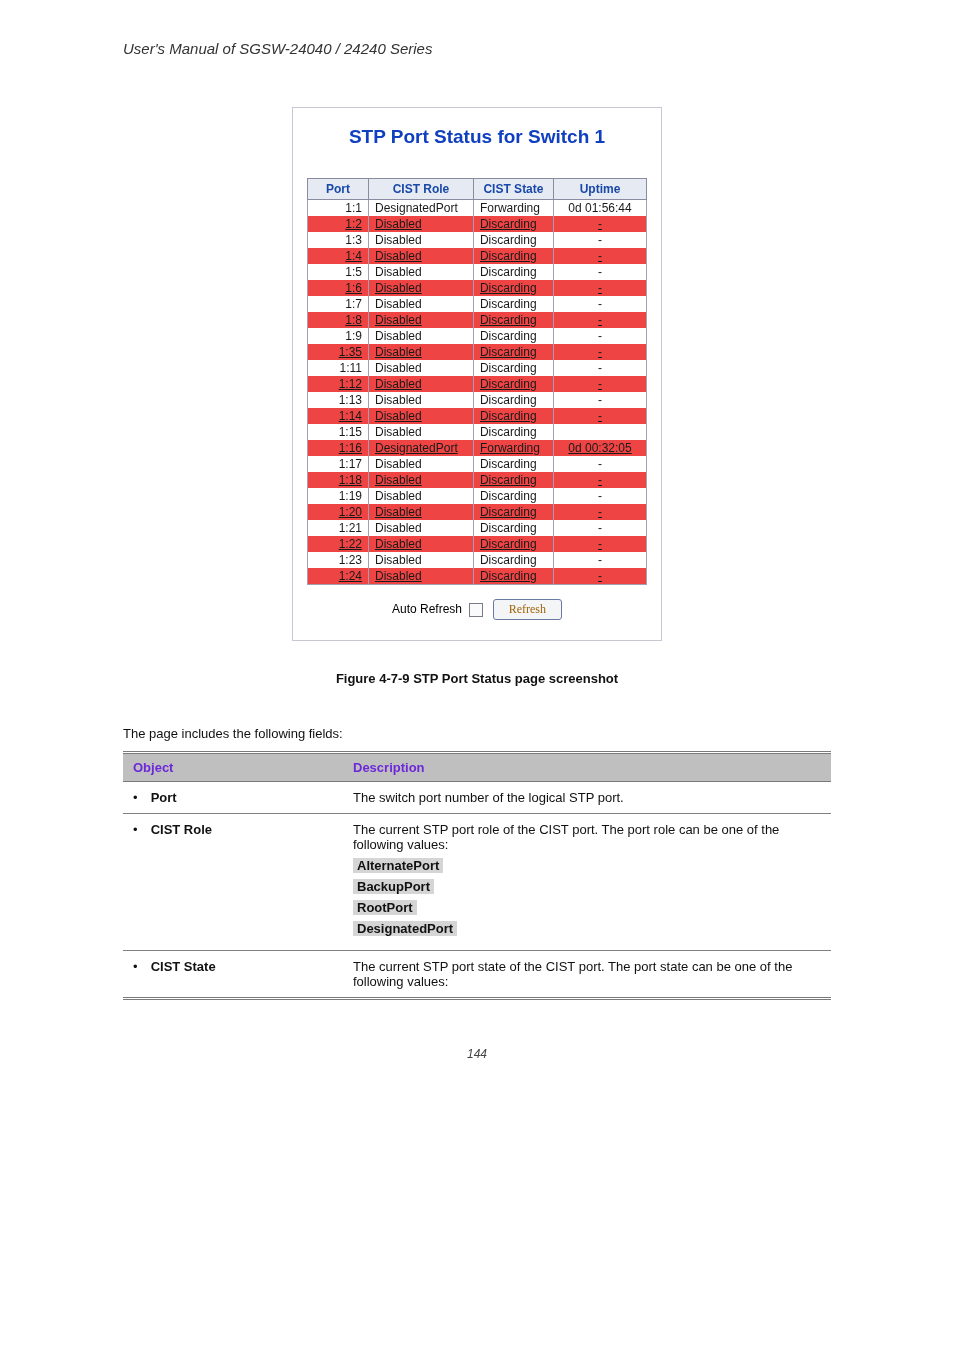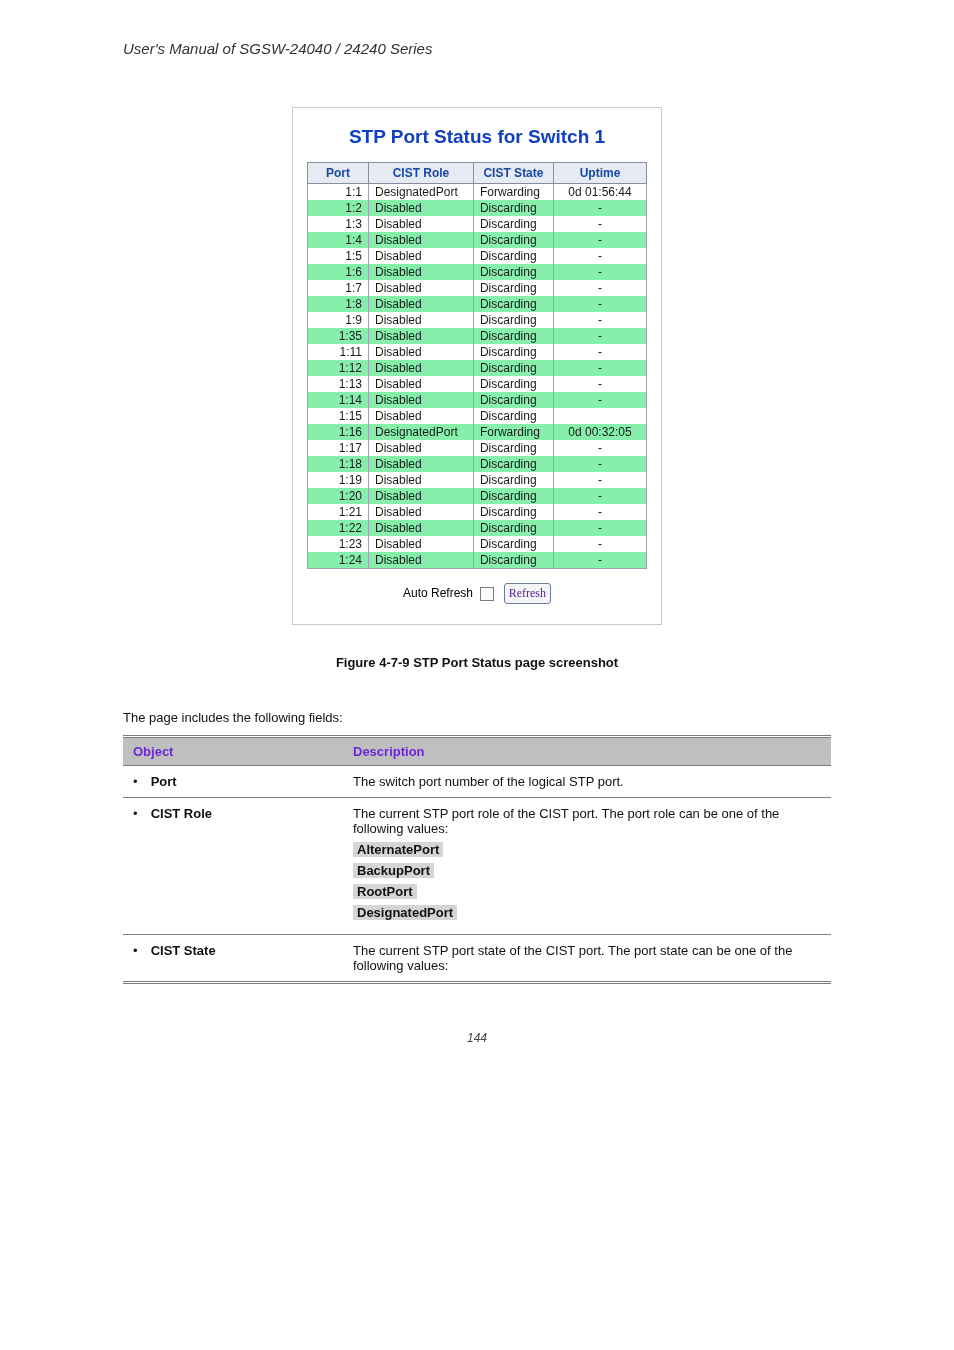"STP Port Status for Switch" .shot-title { margin: 0 0 14px 0 -> 0 0 30px 0 }
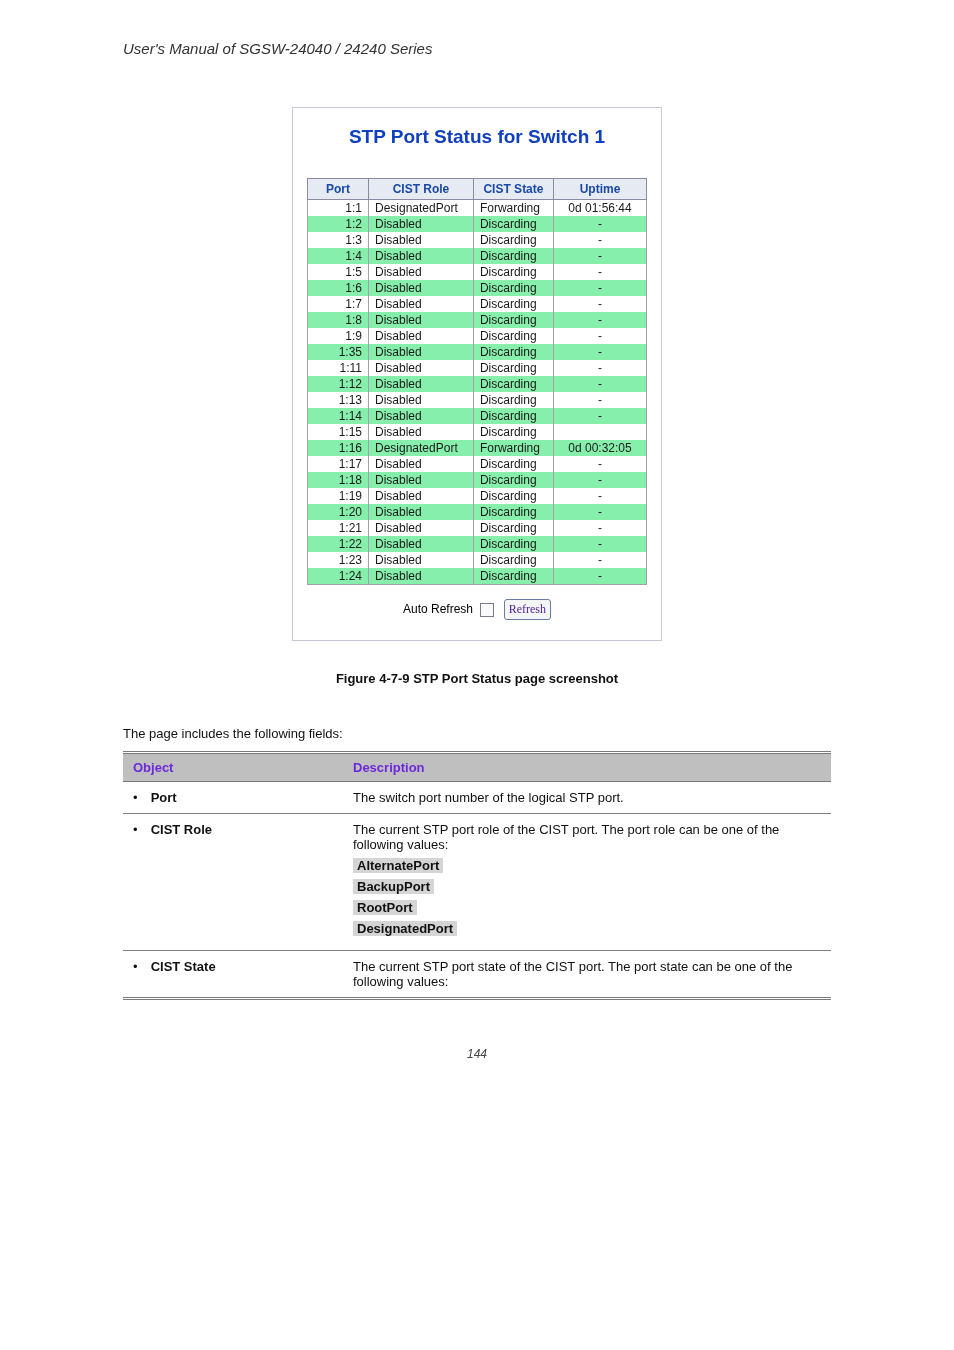"1:2" .data-table tr.alt td { background: #86efac -> #ef4444; text-decoration: none -> underline }
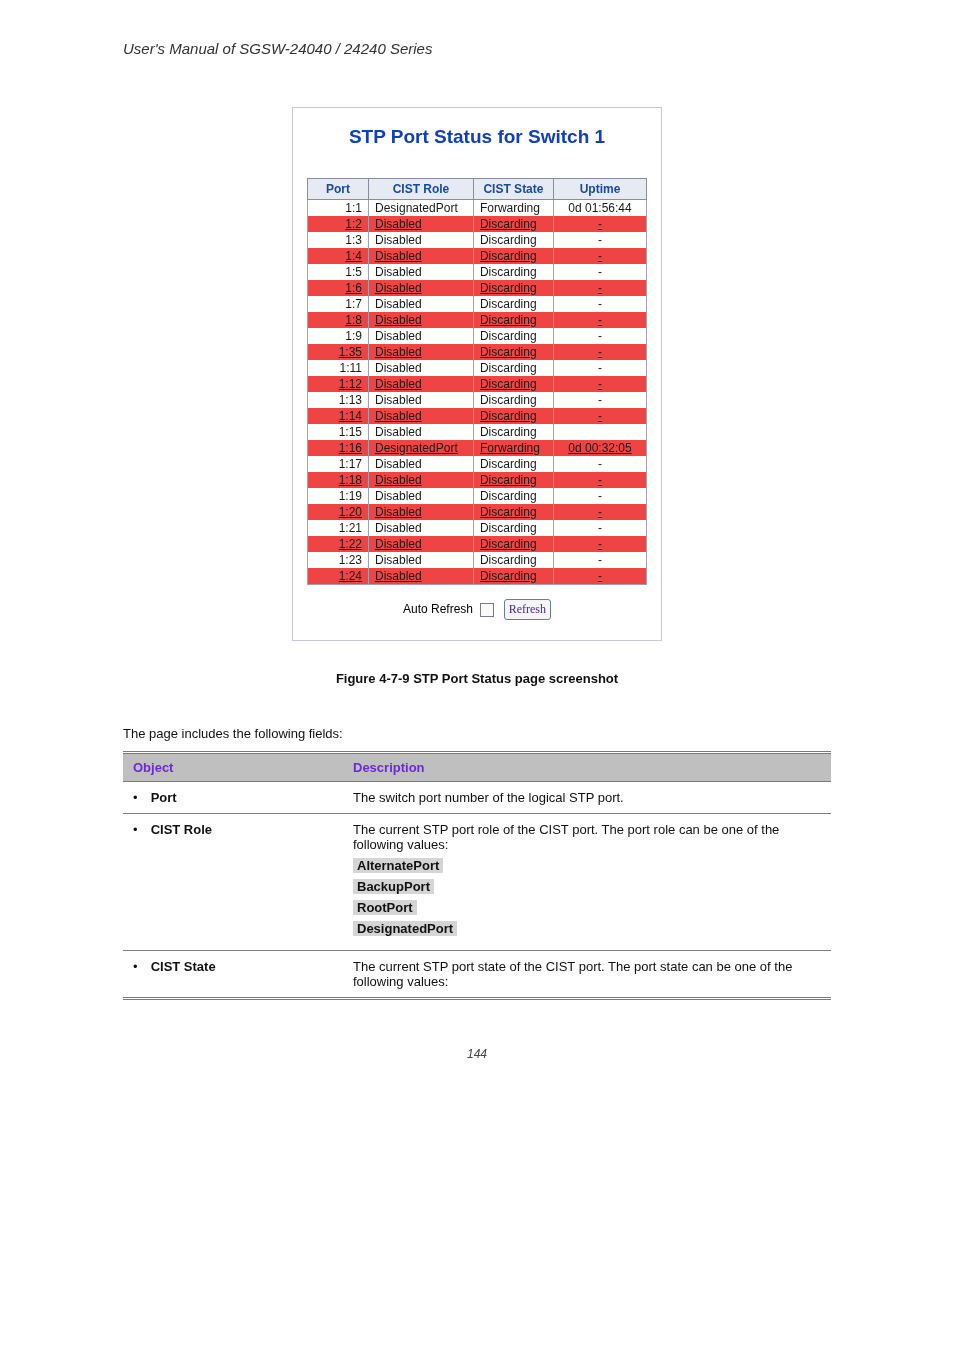"Refresh" .refresh-btn { color: #4c1d95 -> #a16207; padding: 2px 4px -> 2px 15px }
